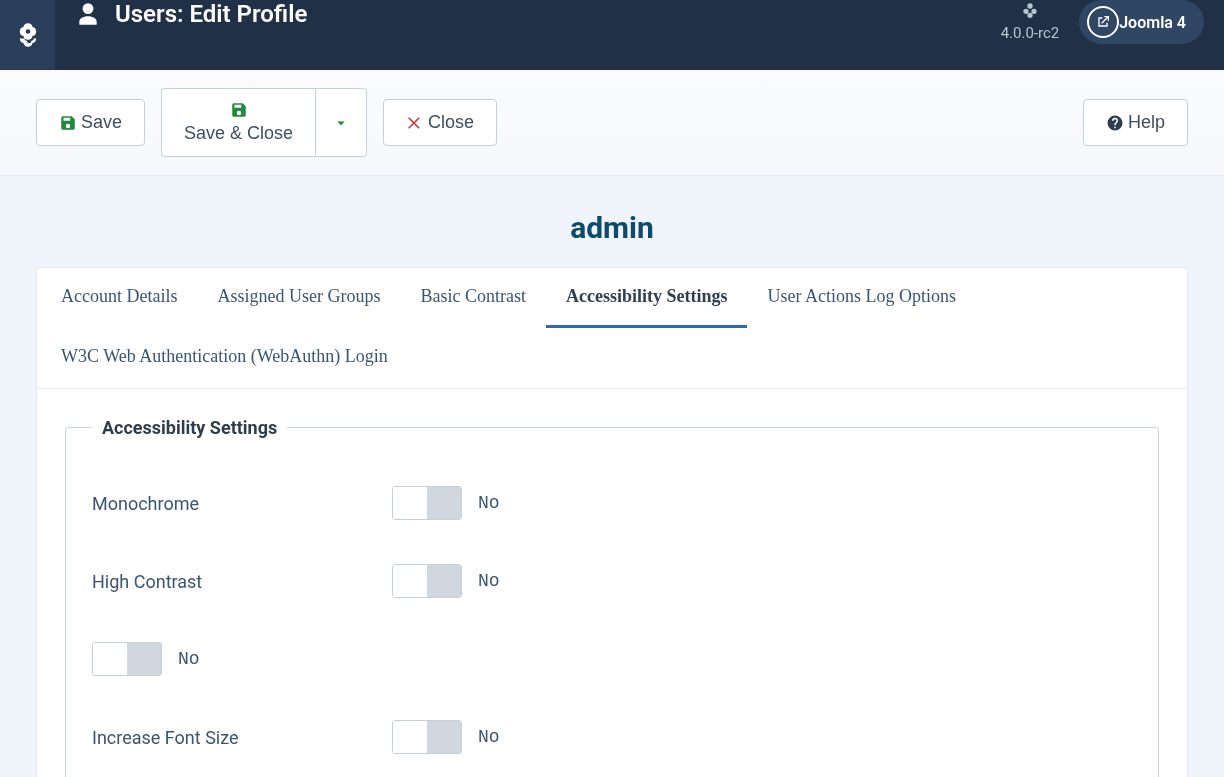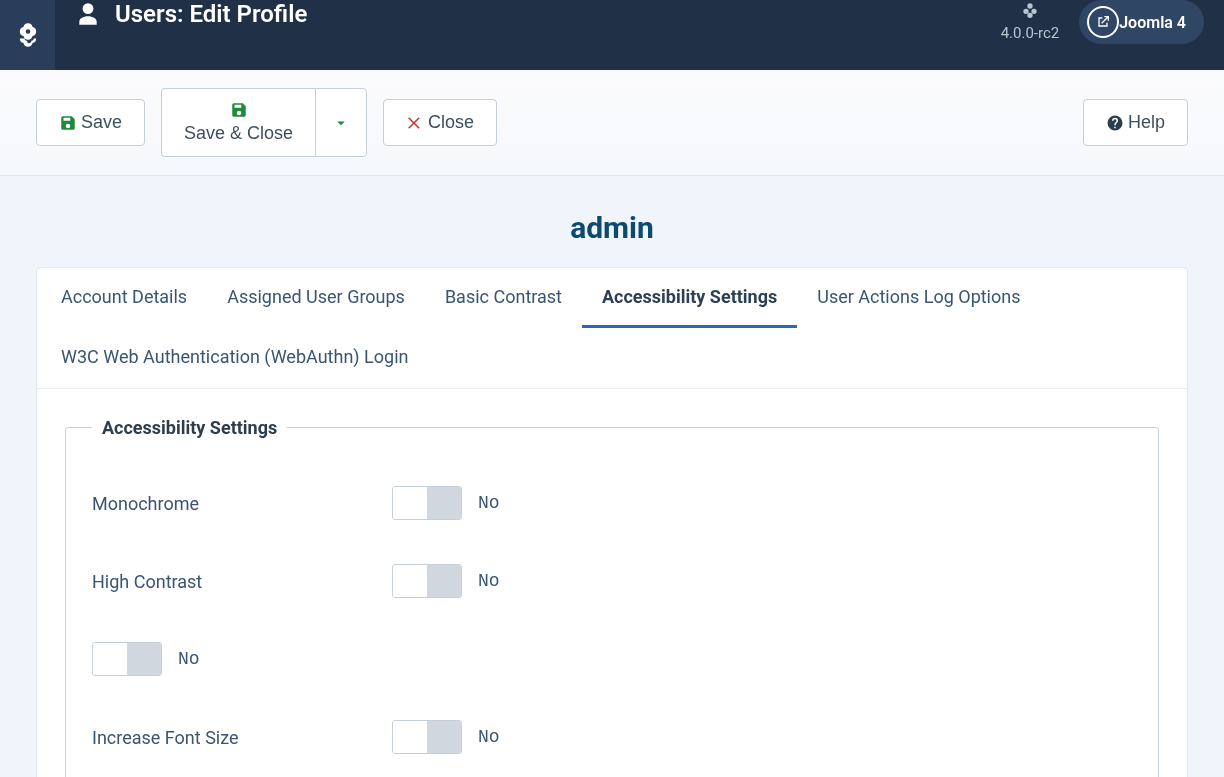"Account Details" .tabs { font-family: none -> Liberation Serif, serif }
